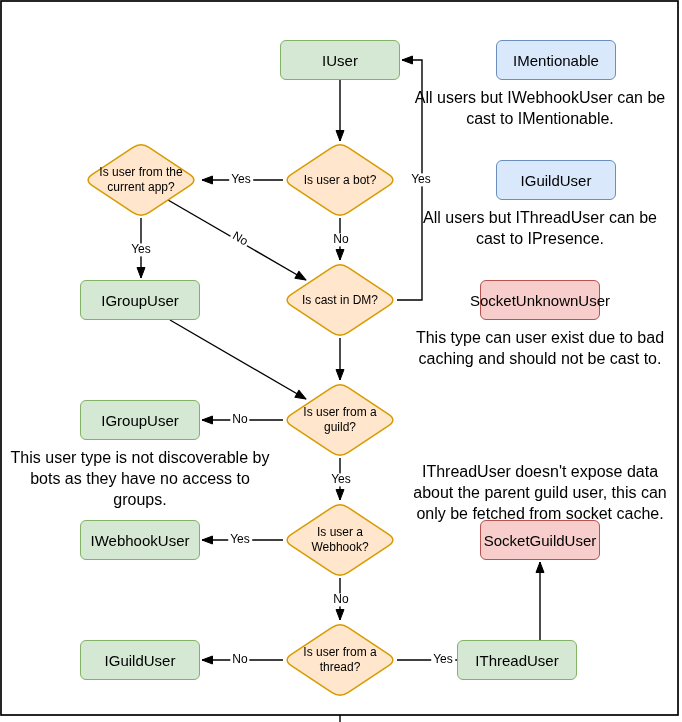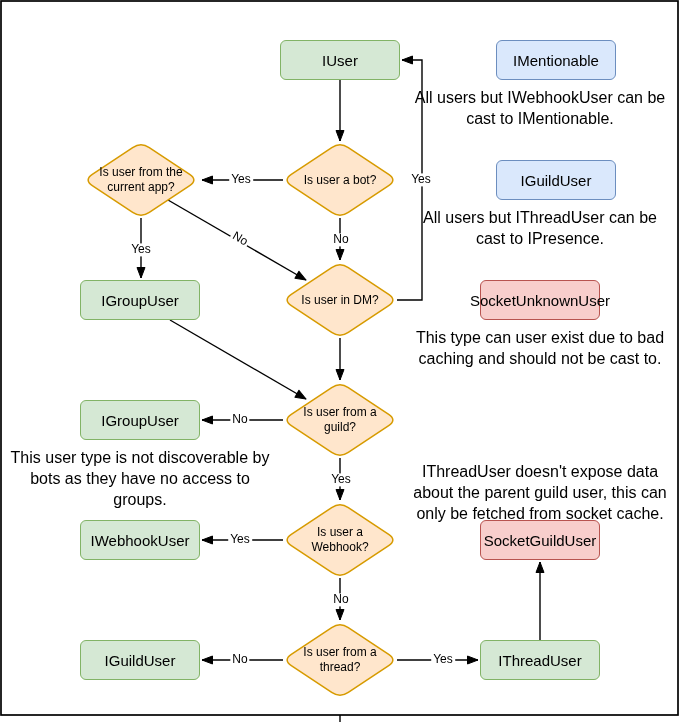"Is user in DM?" div.dlabel { text: user -> cast }
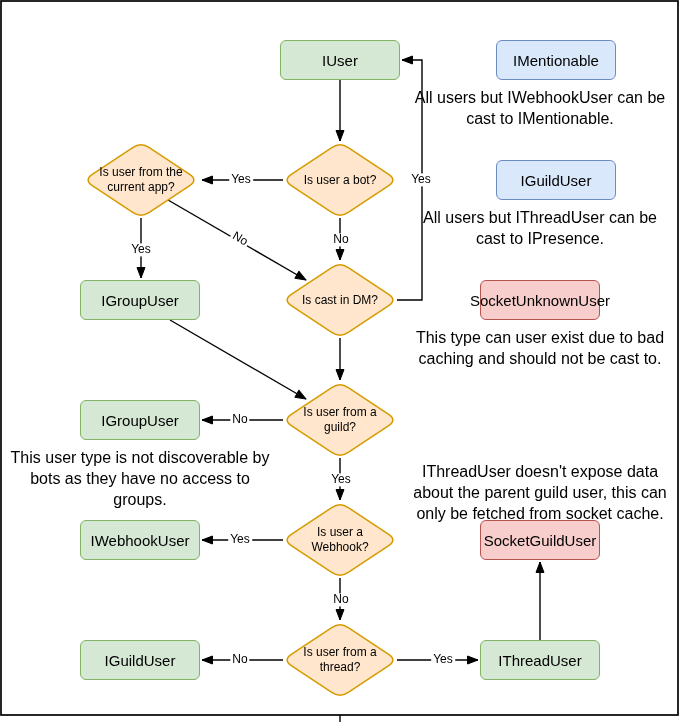"IThreadUser" div.node { left: 480px -> 457px }
